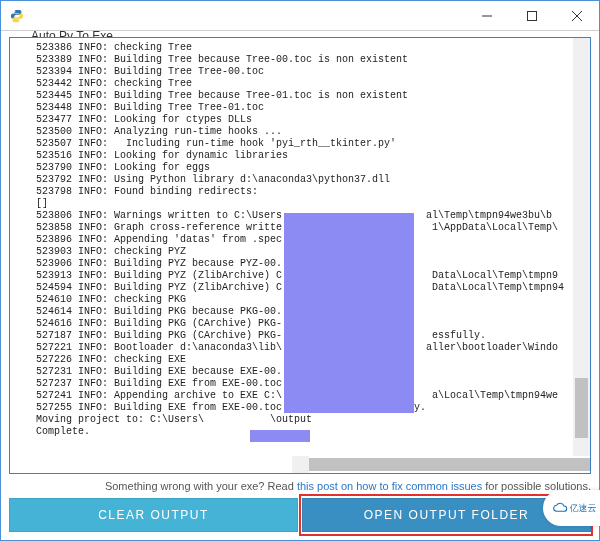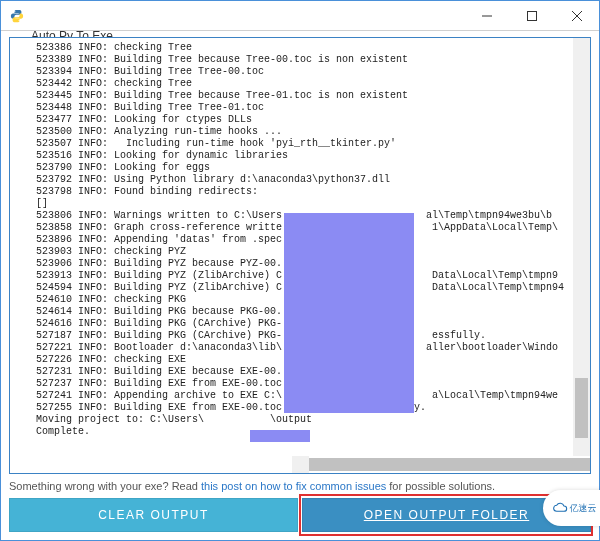"Something wrong with your exe?" .hint { text-align: left -> right }
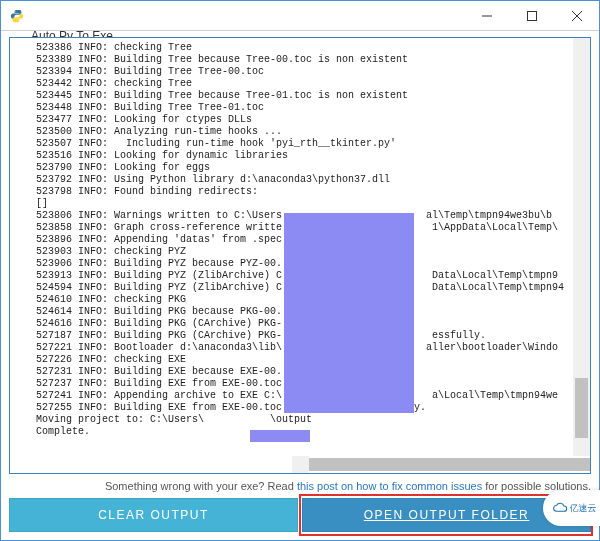"OPEN OUTPUT FOLDER" .btn-open { text-decoration: underline -> none }
